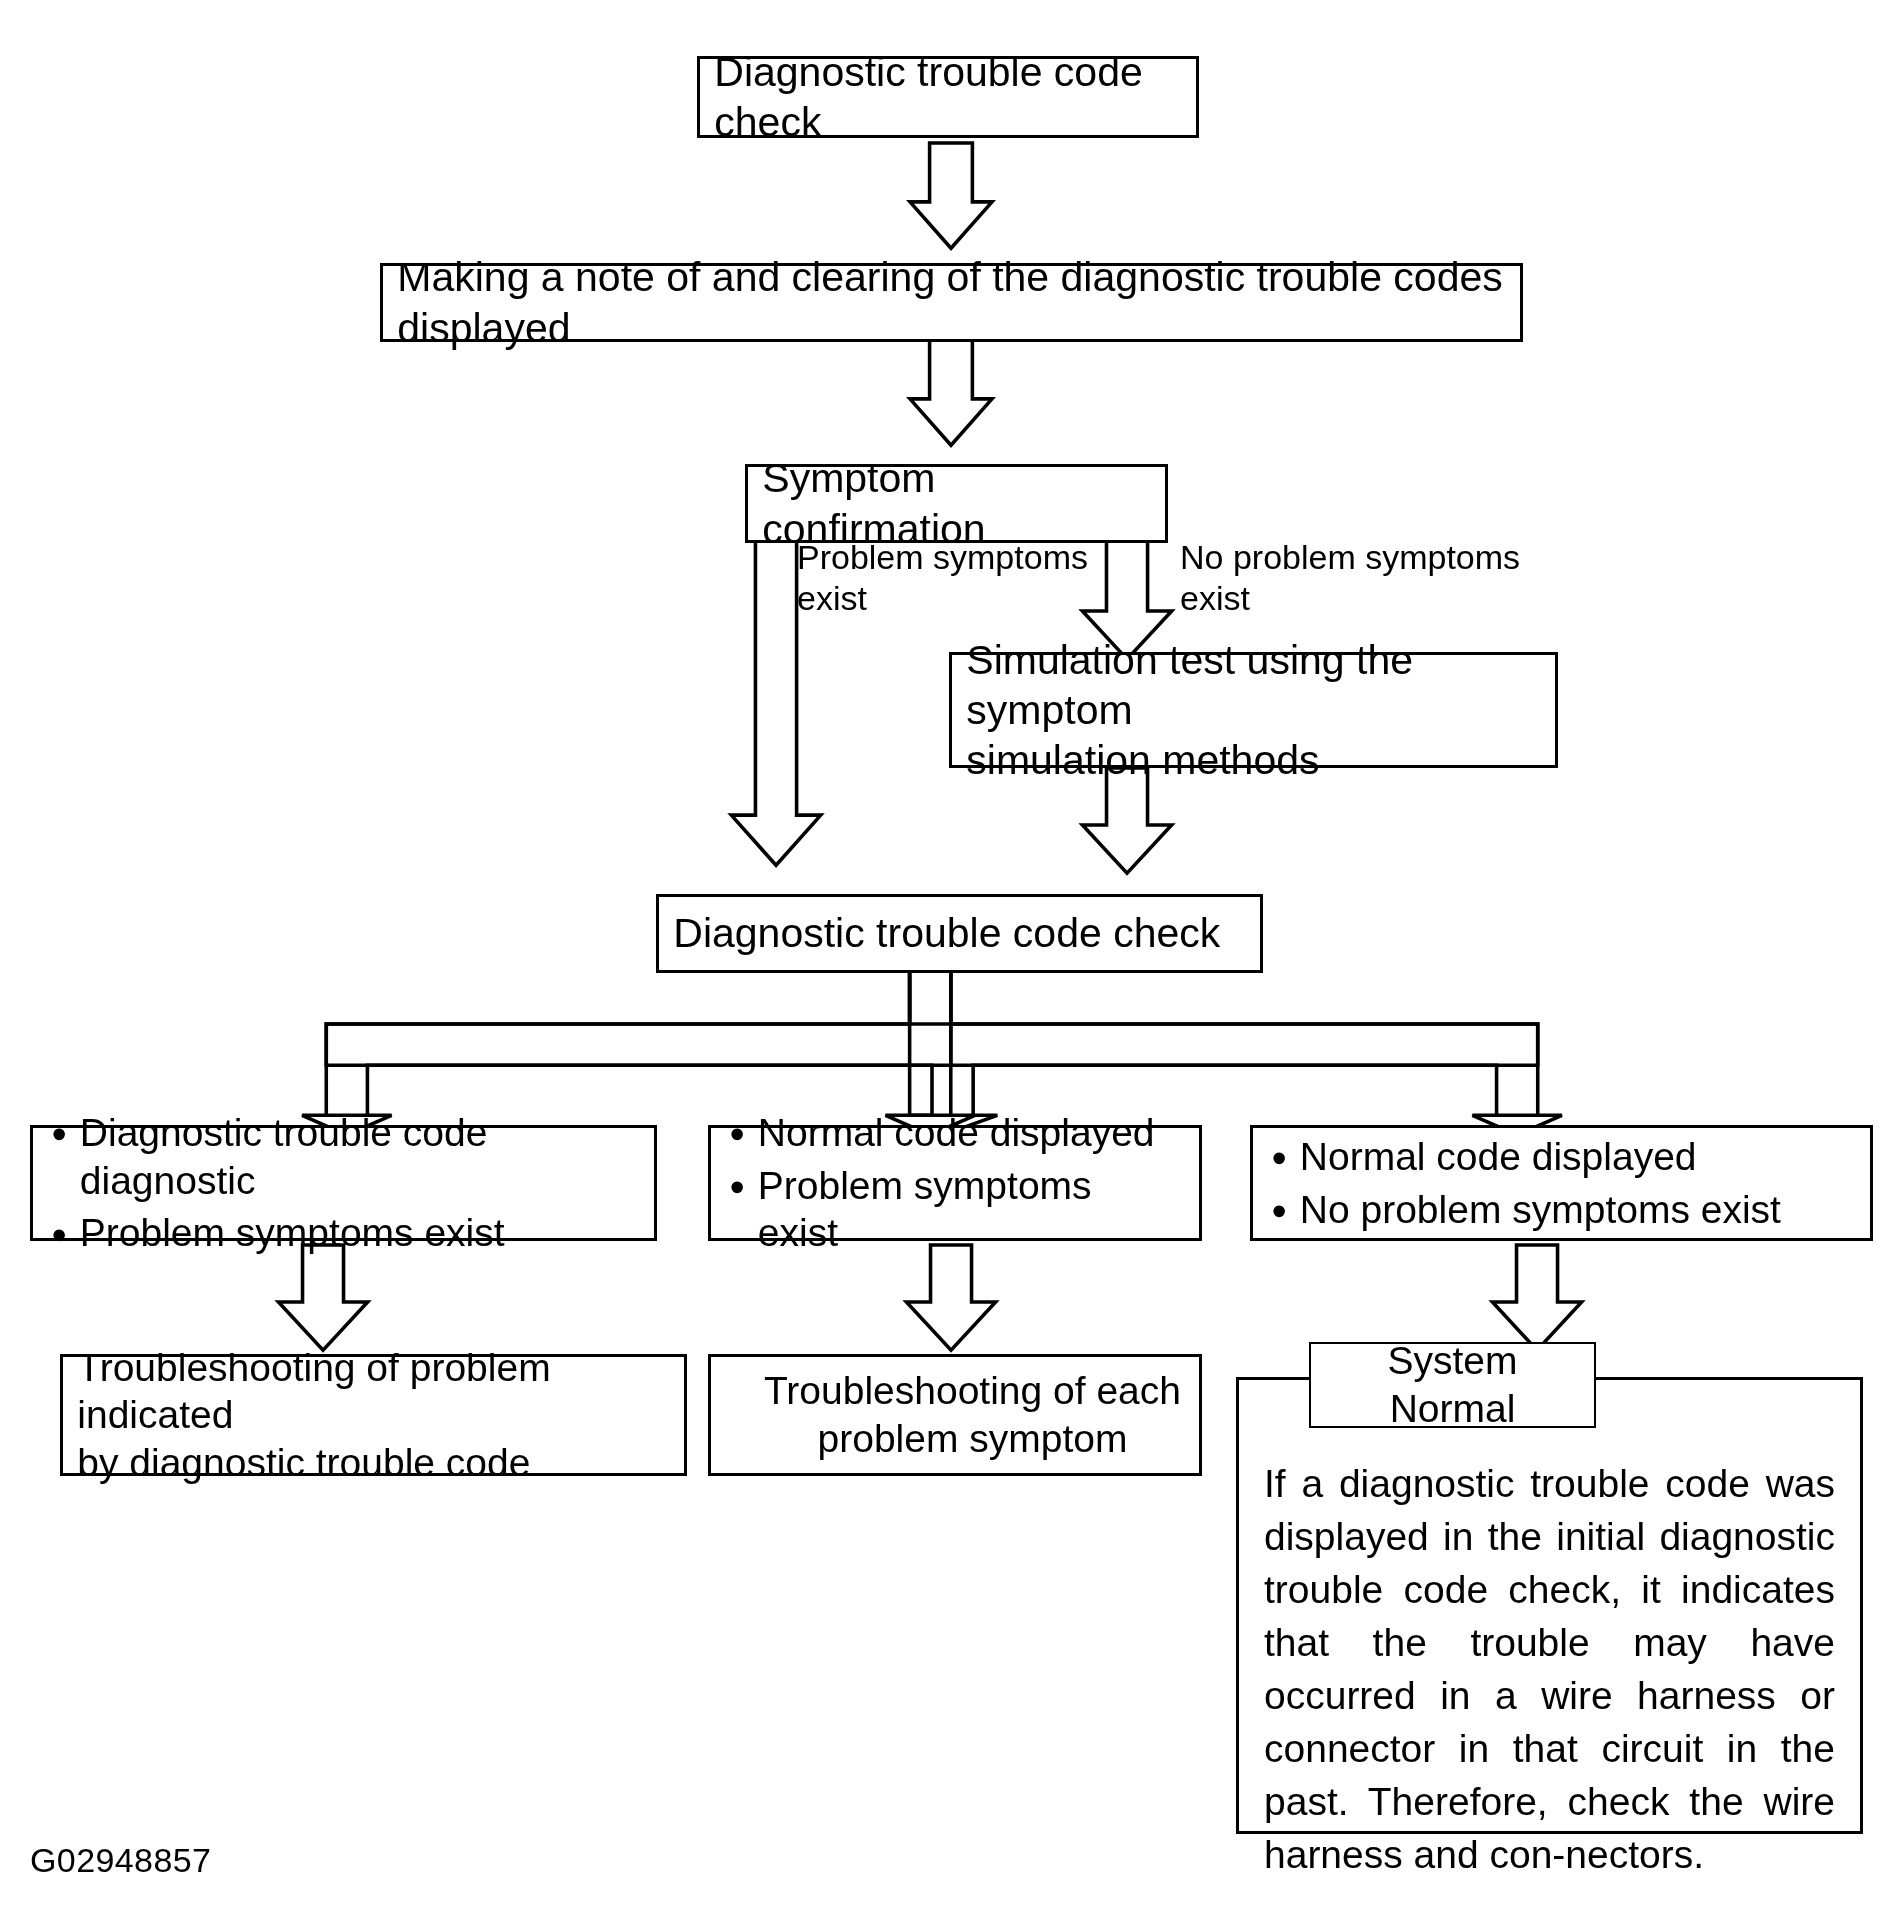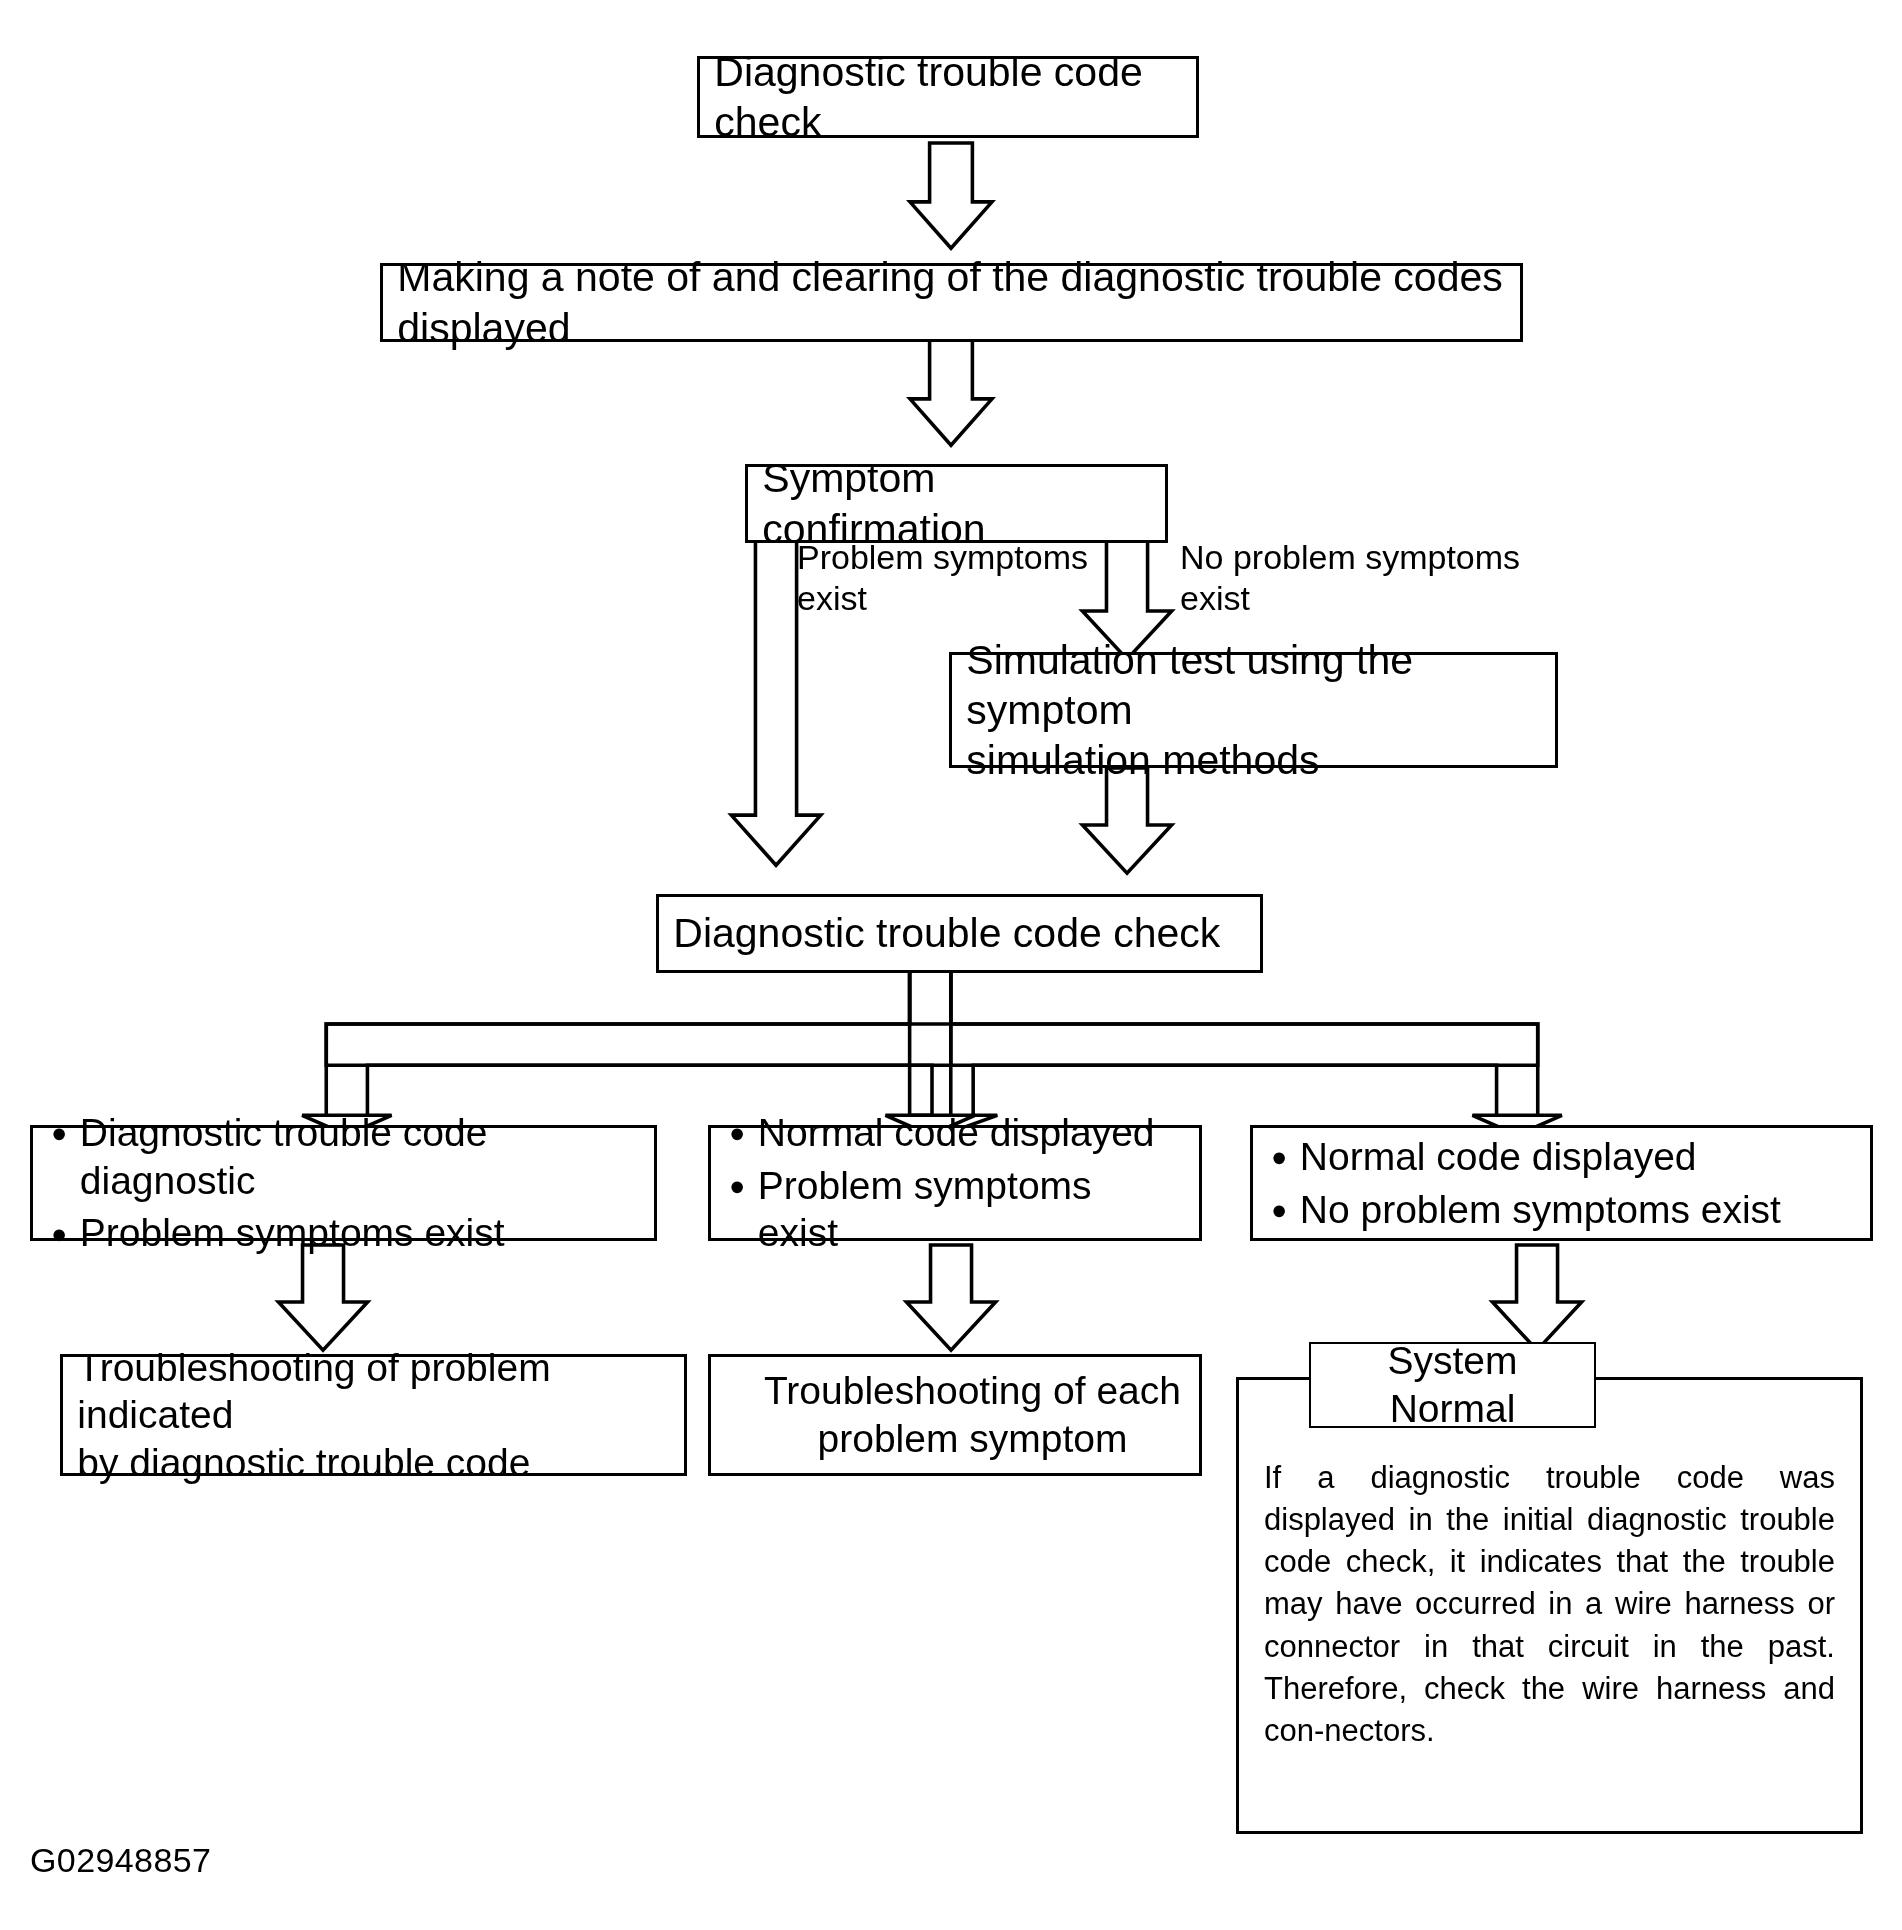"If a diagnostic trouble code" .note-panel .note-body { font-size: 31px -> 39px }
